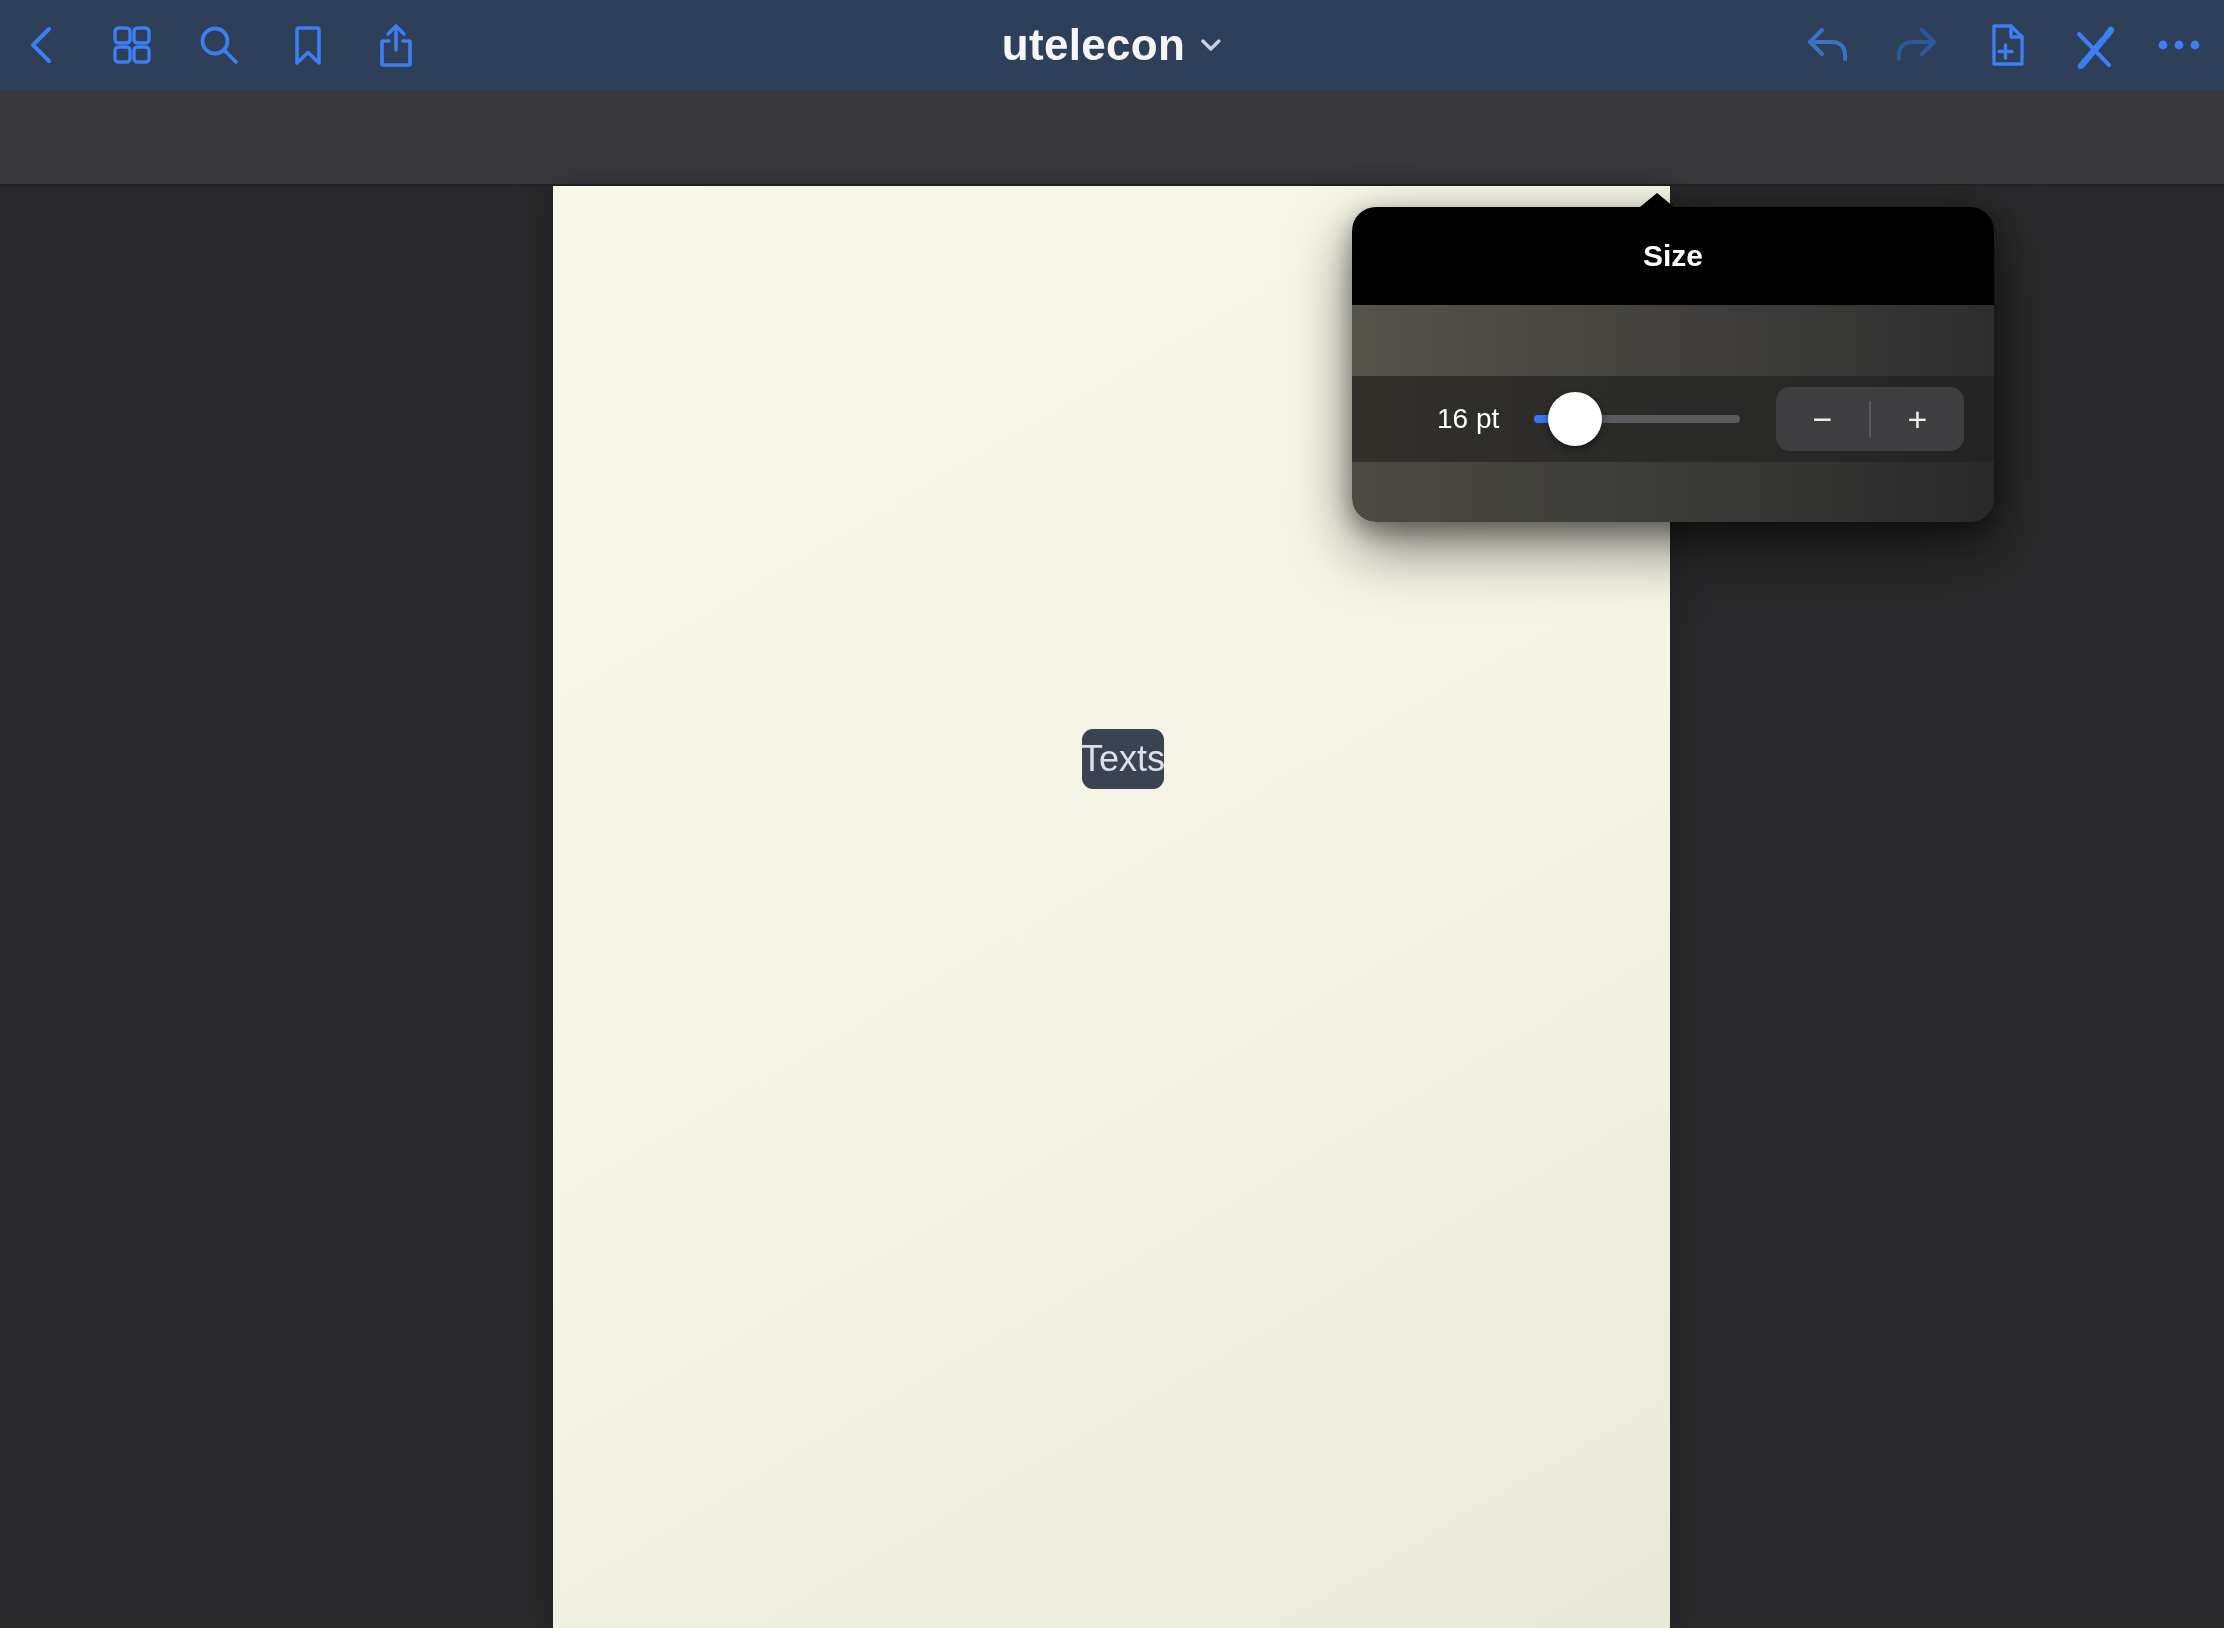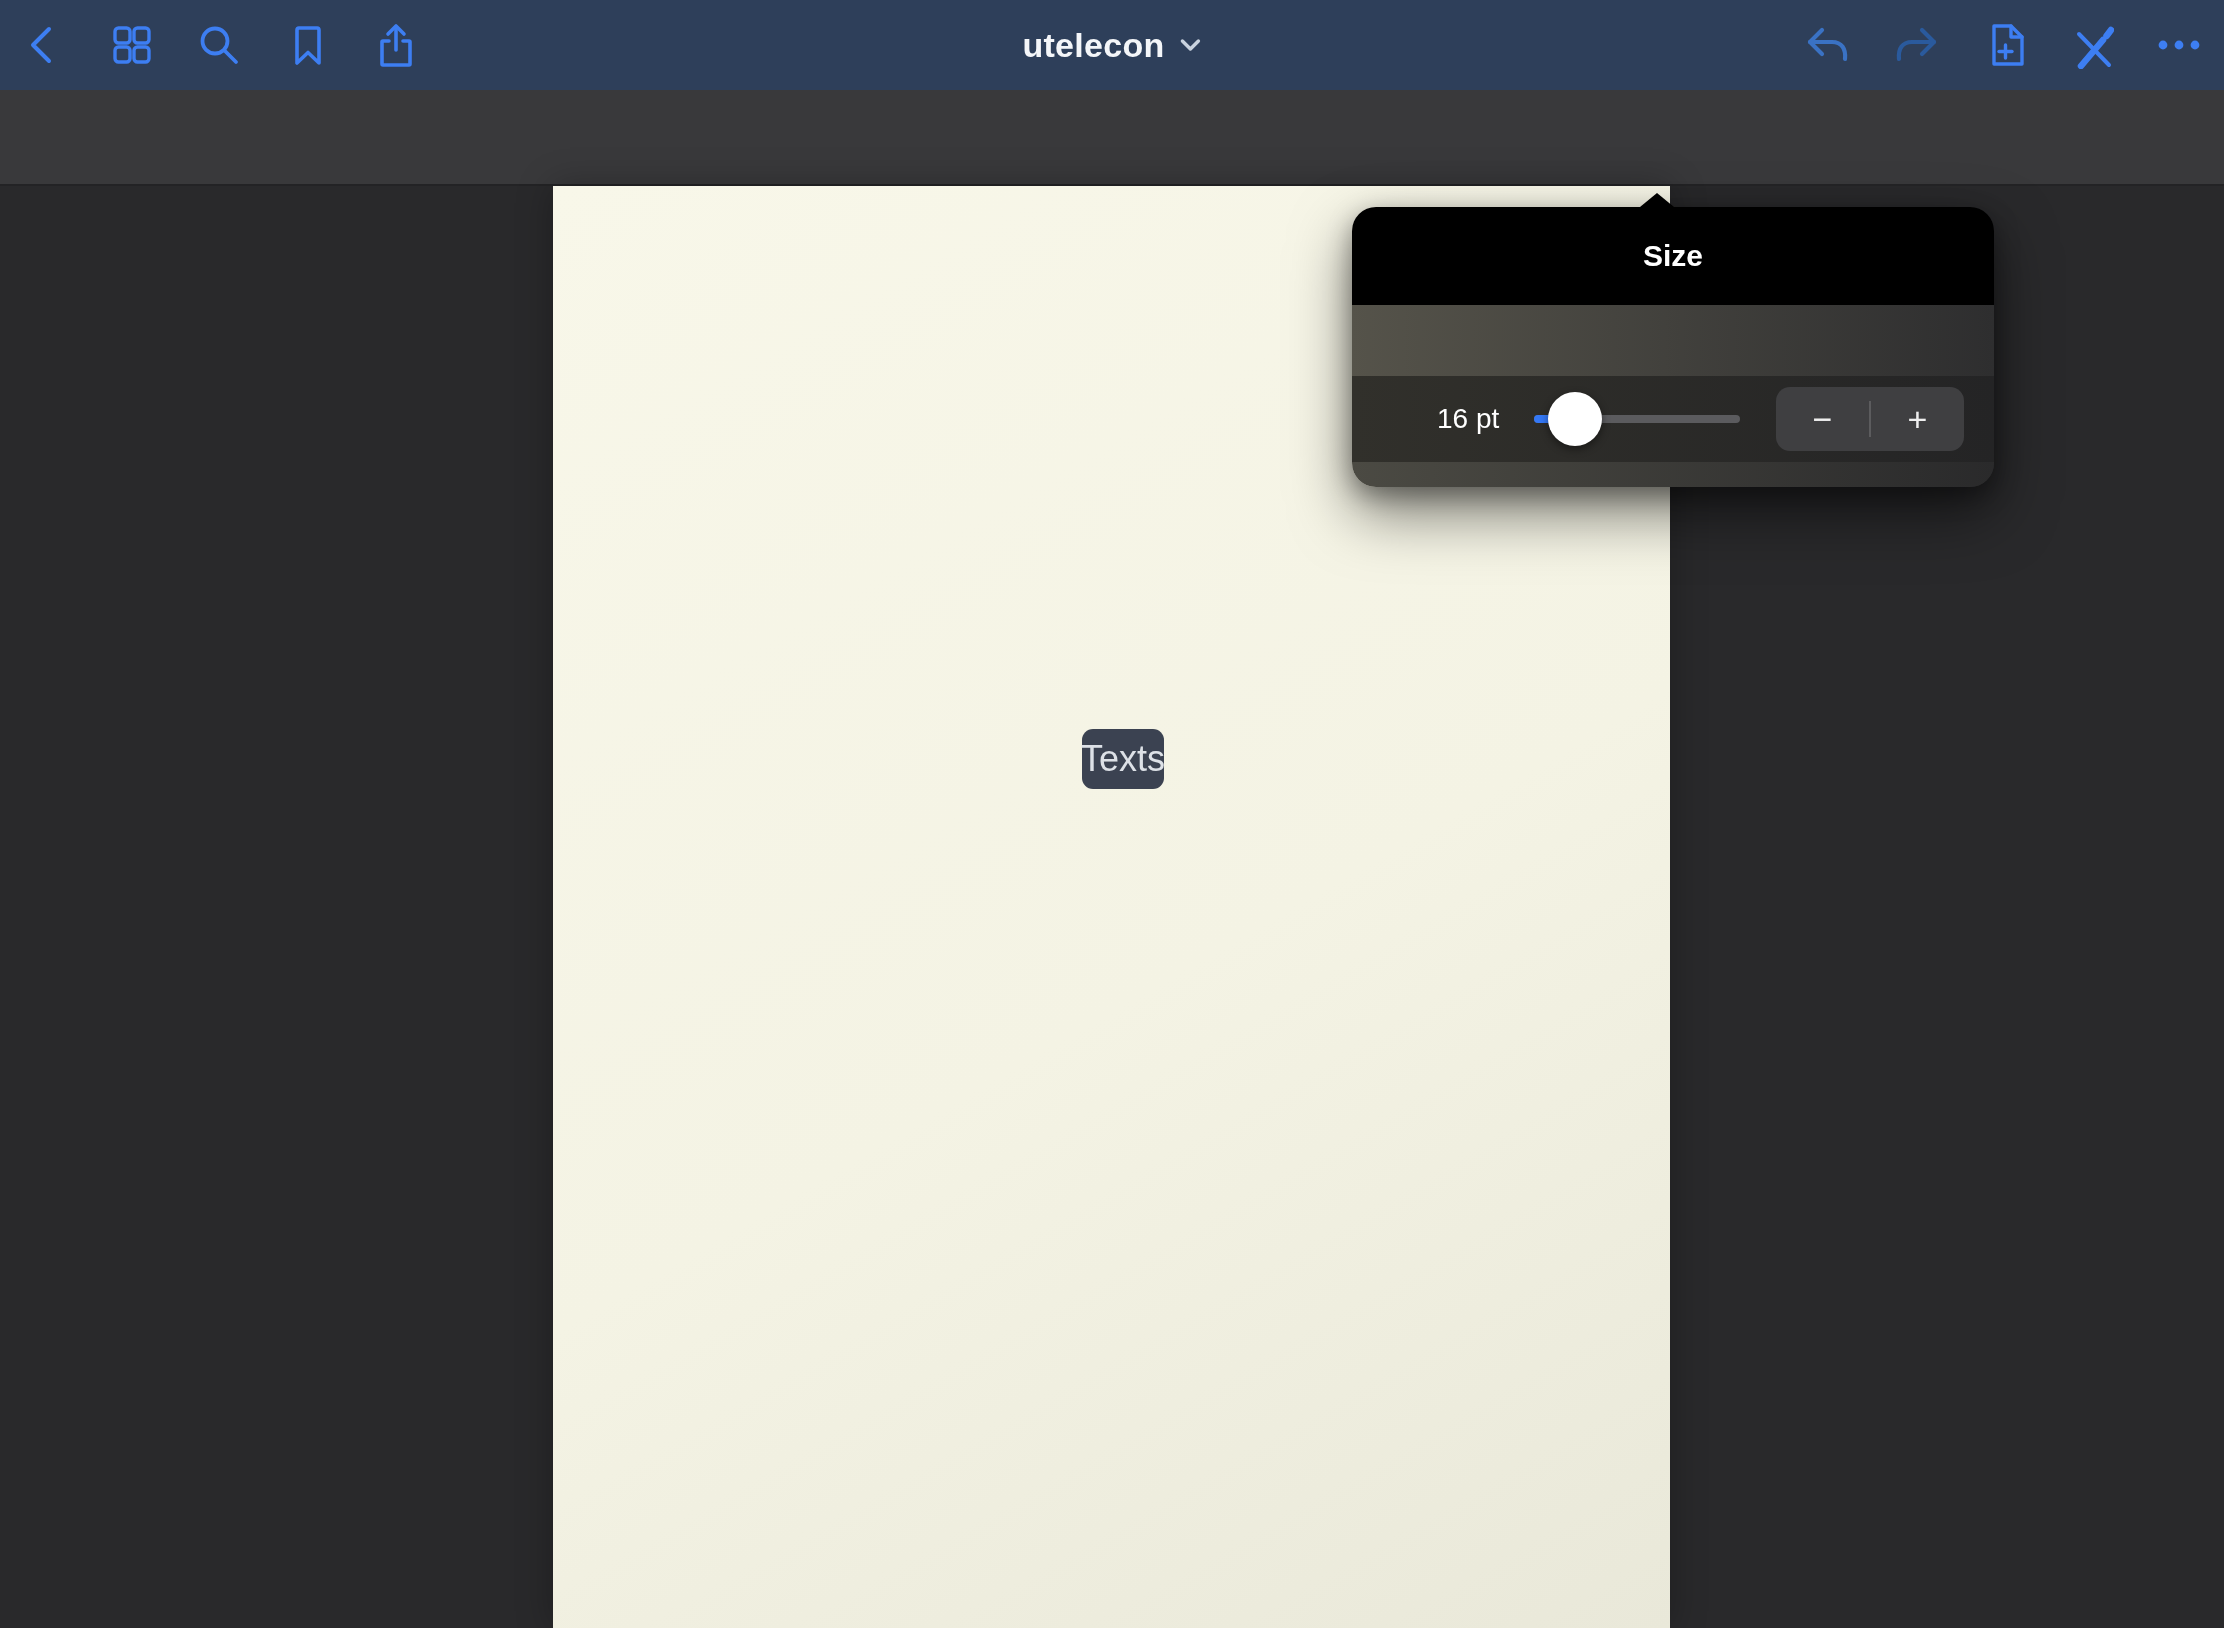"utelecon" .doc-title .t { font-size: 34px -> 44px }
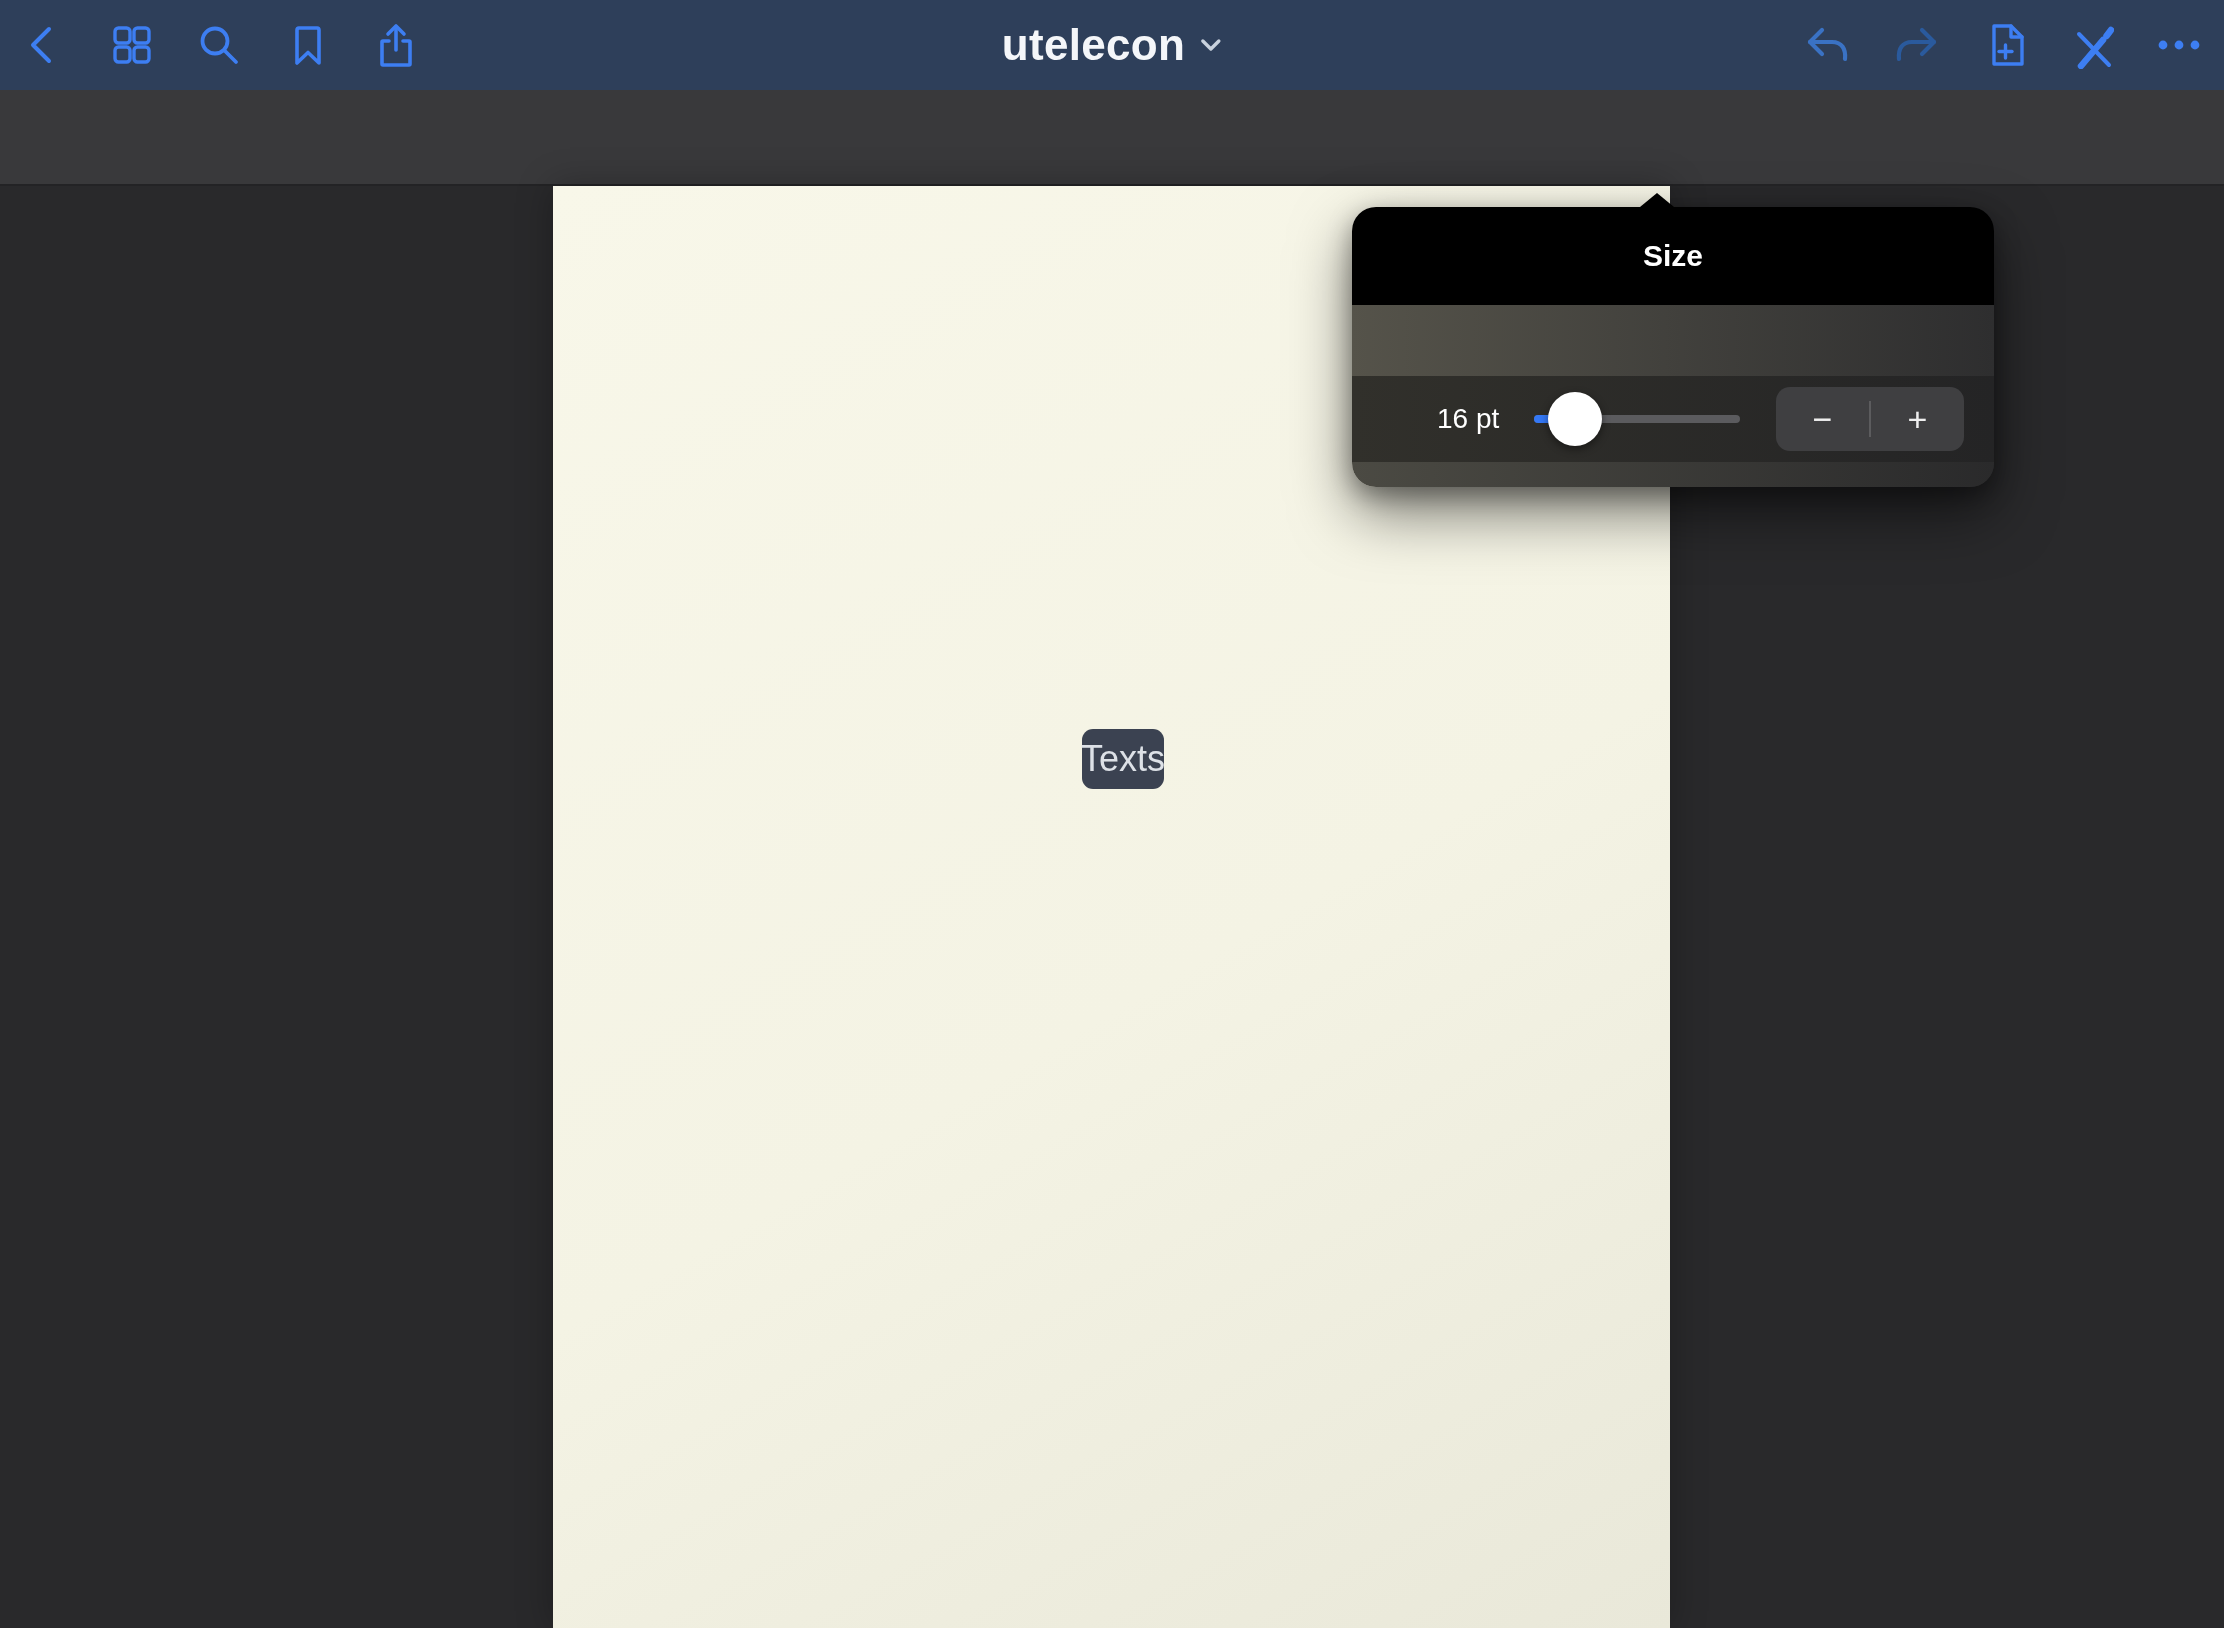"Size" .popover { height: 280px -> 315px }
